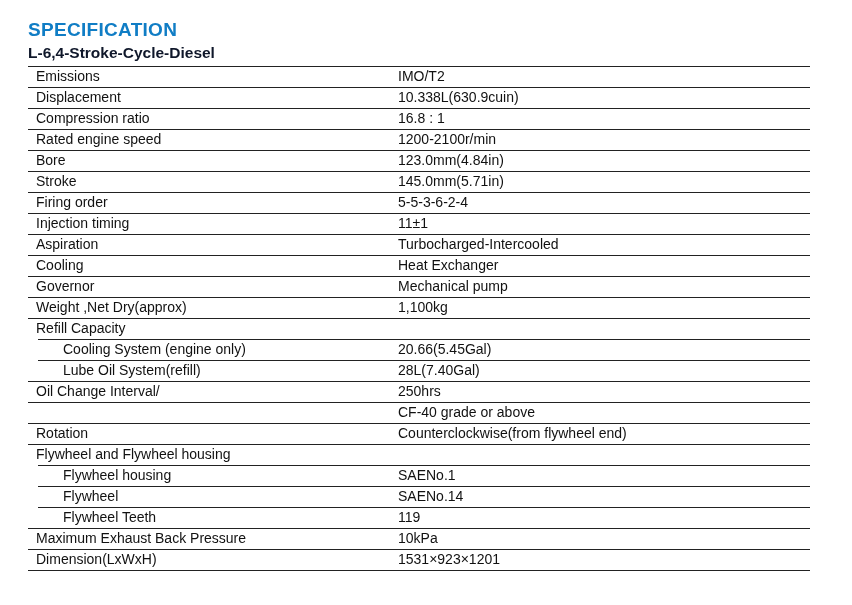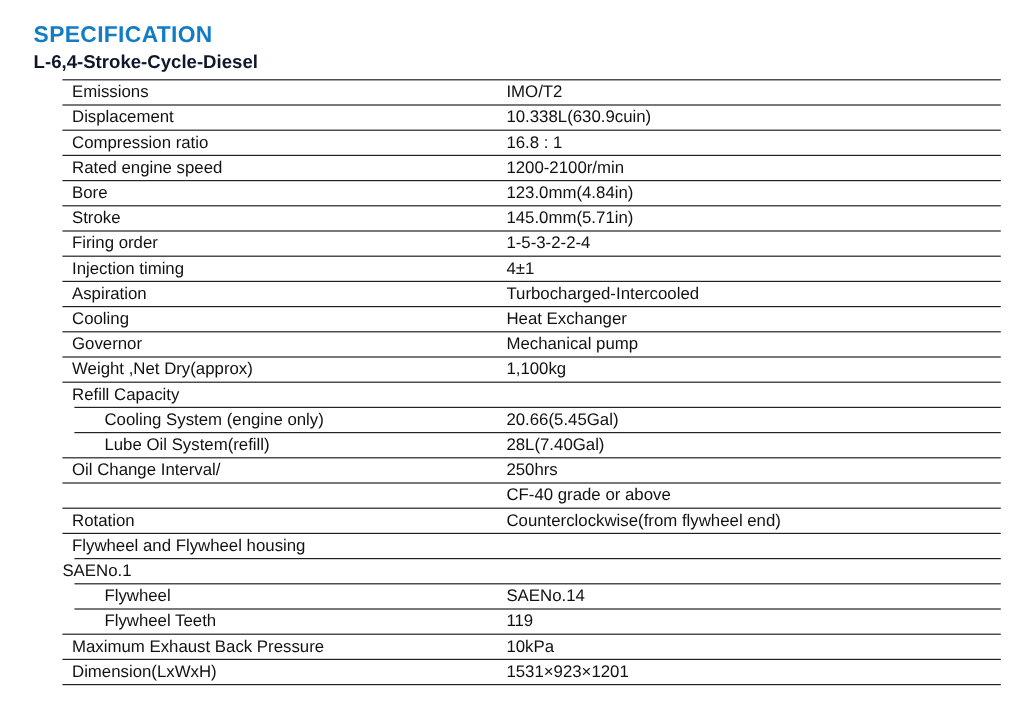"Emissions" .spec-table { margin-left: 24px -> none }
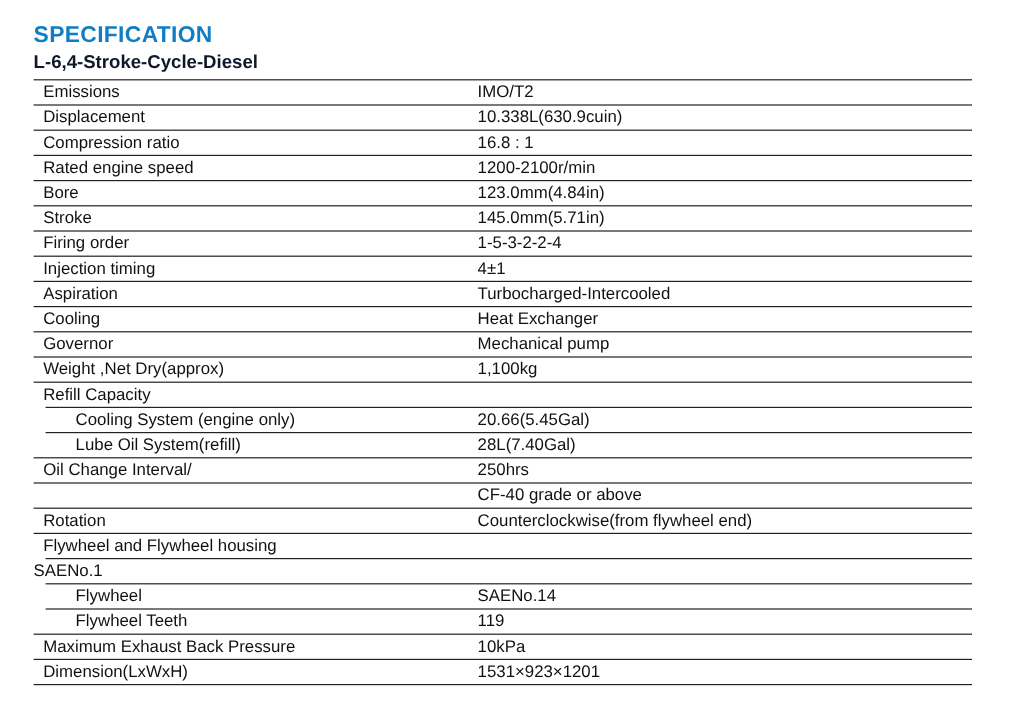"1-5-3-2-2-4" div.cell { text: 1-5-3-2-2-4 -> 5-5-3-6-2-4 }
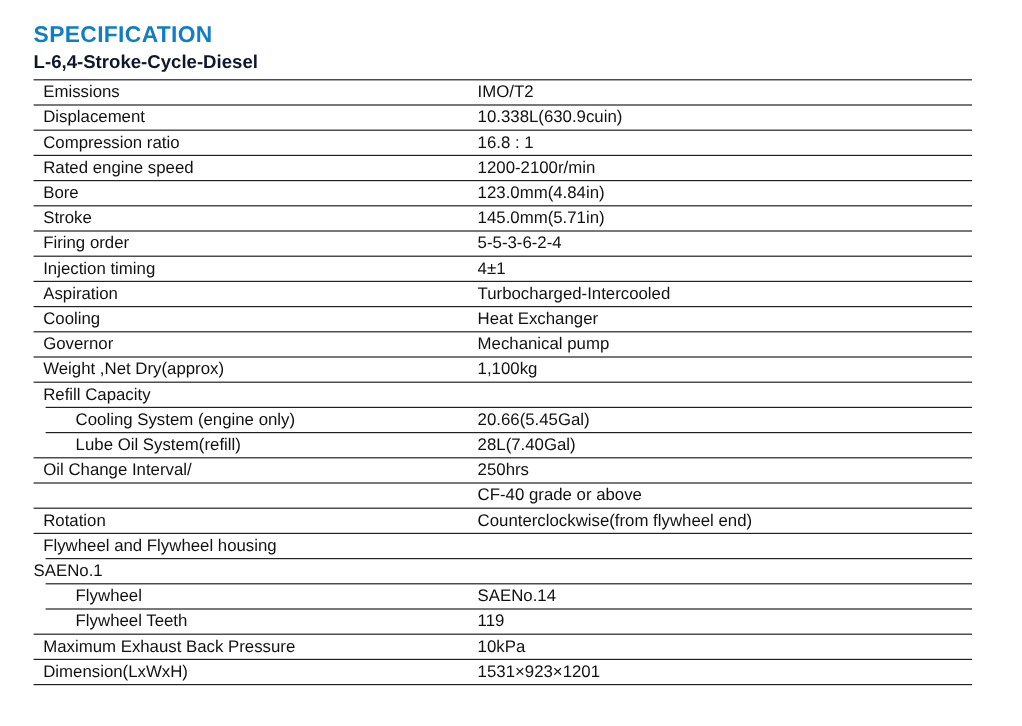"4±1" div.cell { text: 4 -> 11 }
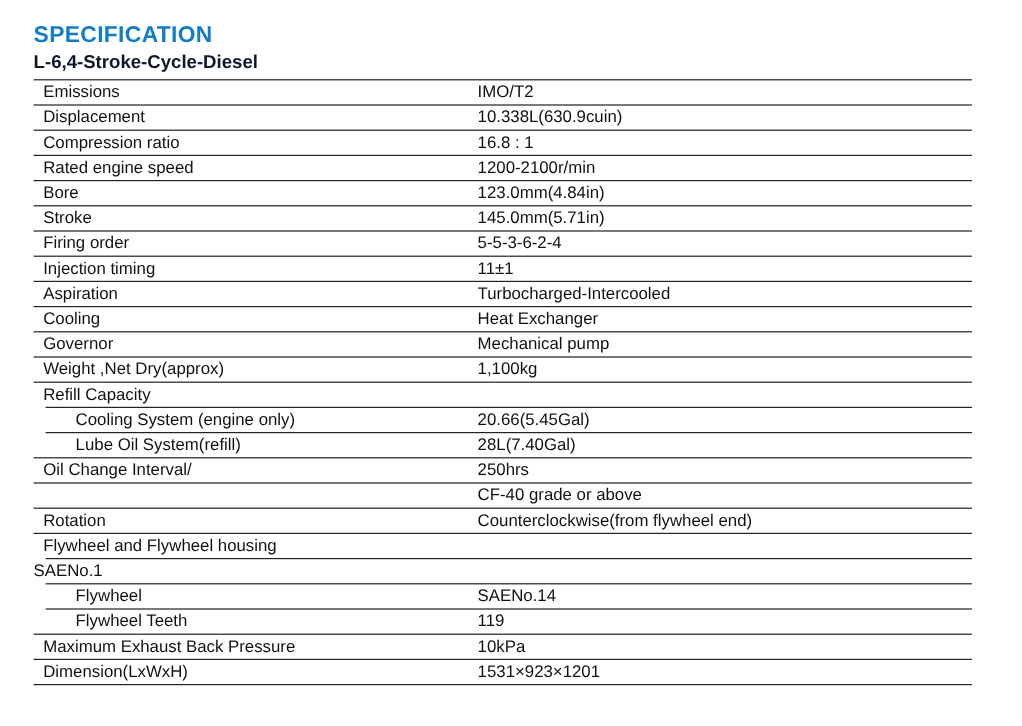"Flywheel housing" div.cell { html: none -> <div>Flywheel housing</div> }
